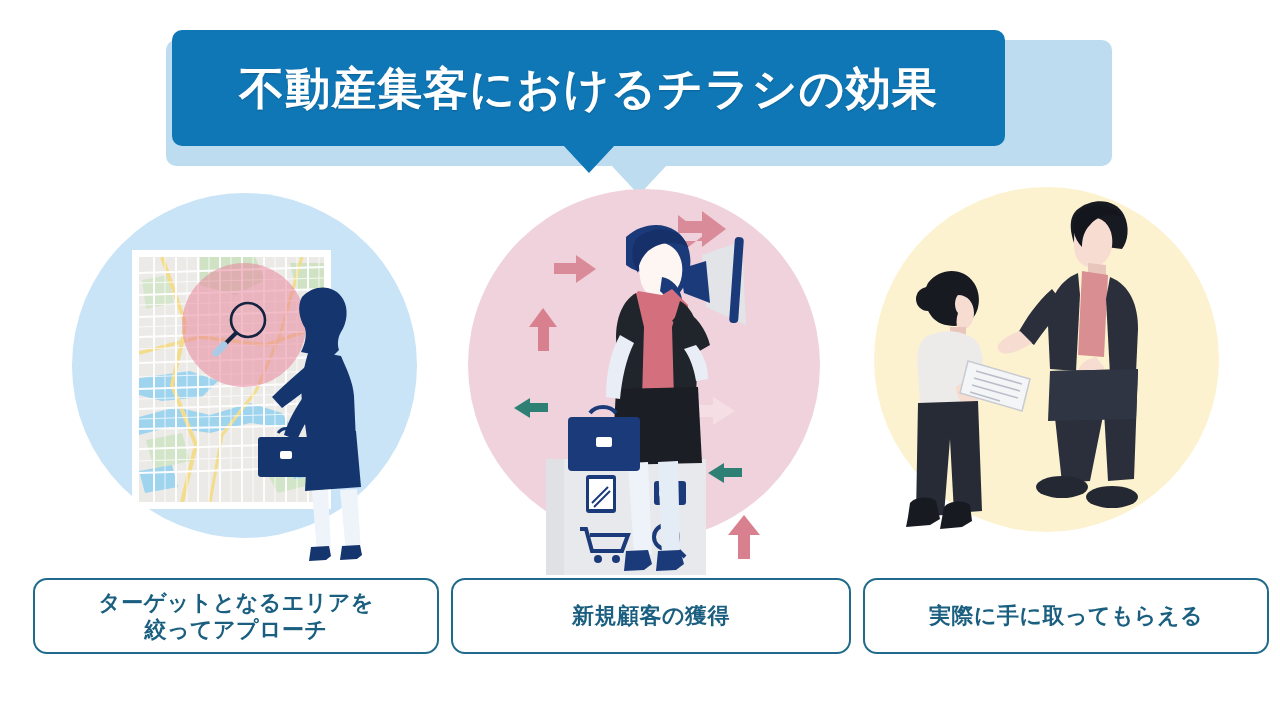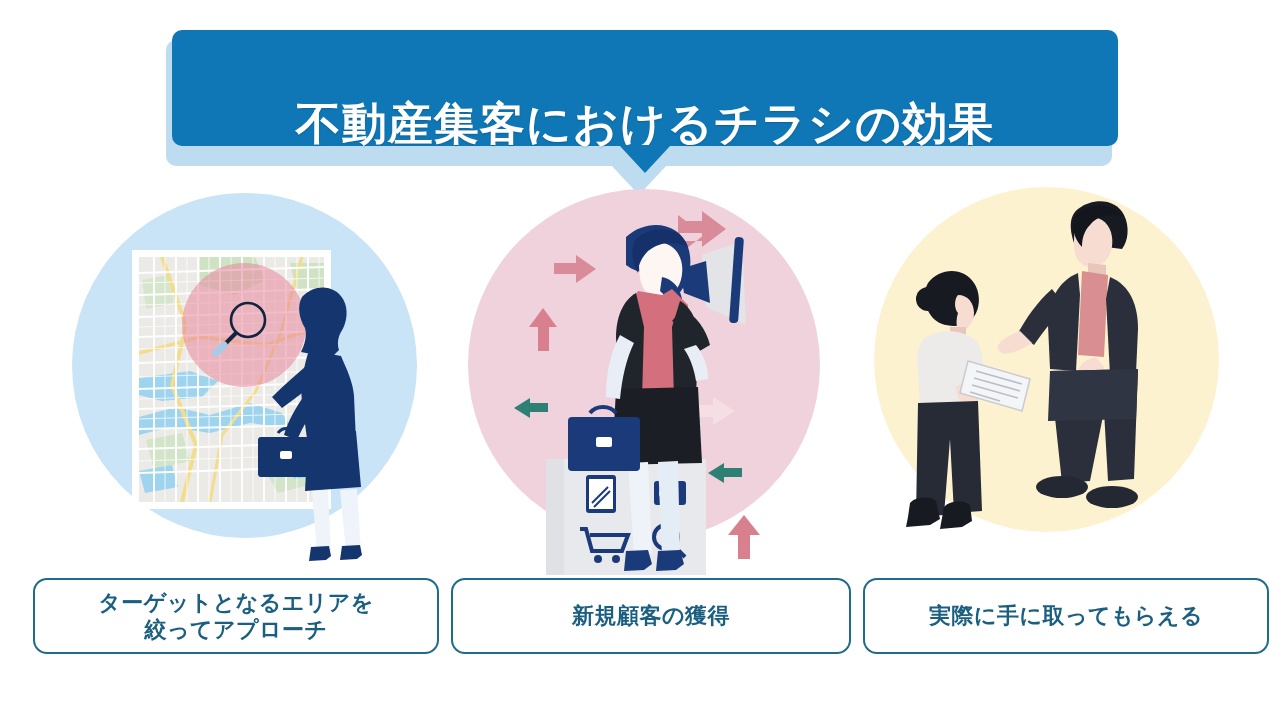"不動産集客におけるチラシの効果" .banner { align-items: flex-end -> center; width: 946px -> 833px }
